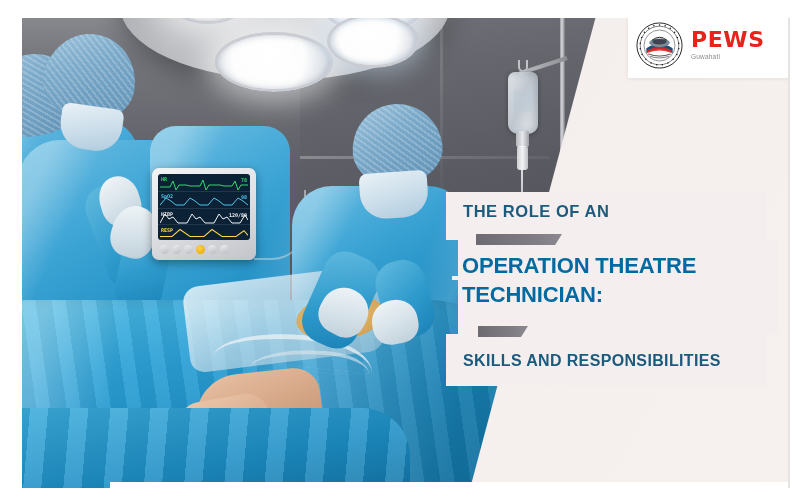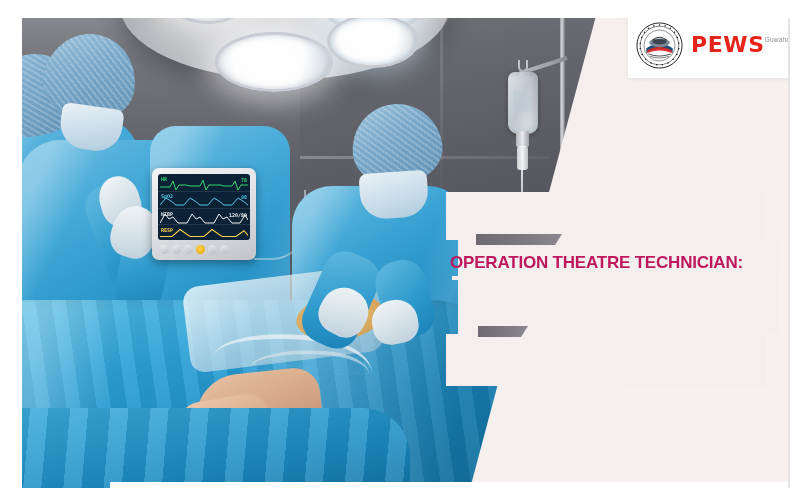"PEWS" .logo-text { flex-direction: row -> column }
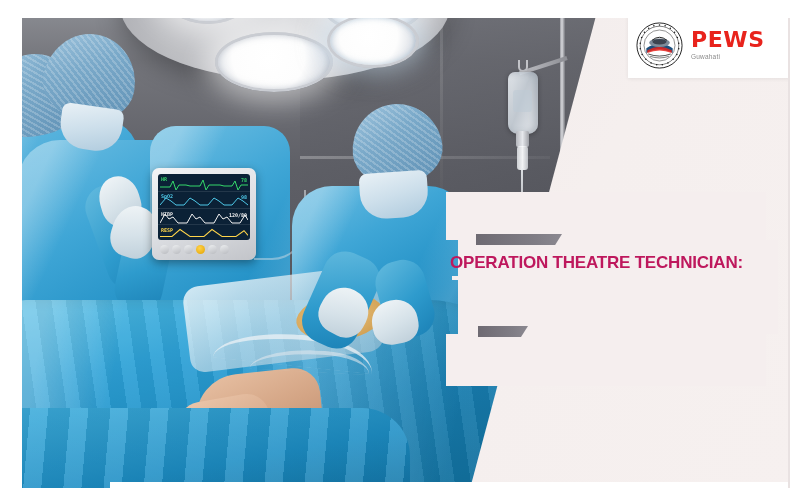"THE ROLE OF AN" div.kicker { html: none -> <div>THE ROLE OF AN</div> }
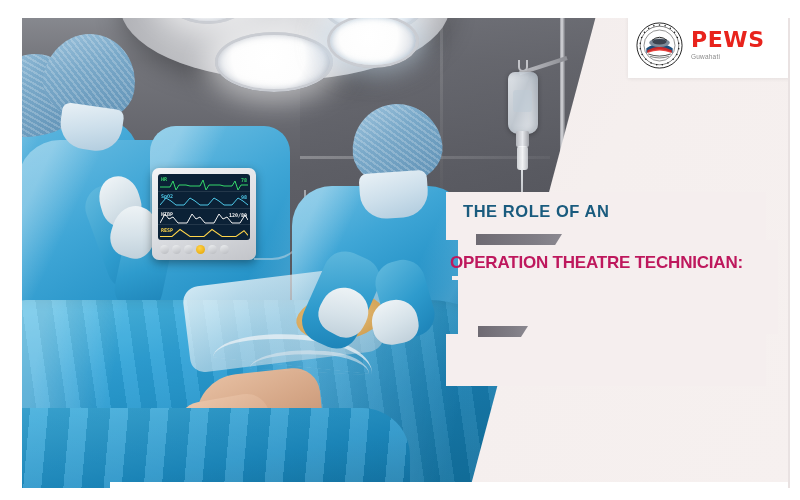"OPERATION THEATRE TECHNICIAN:" .title { color: #be185d -> #0369a1; font-size: 17px -> 22px; left: 450px -> 462px }
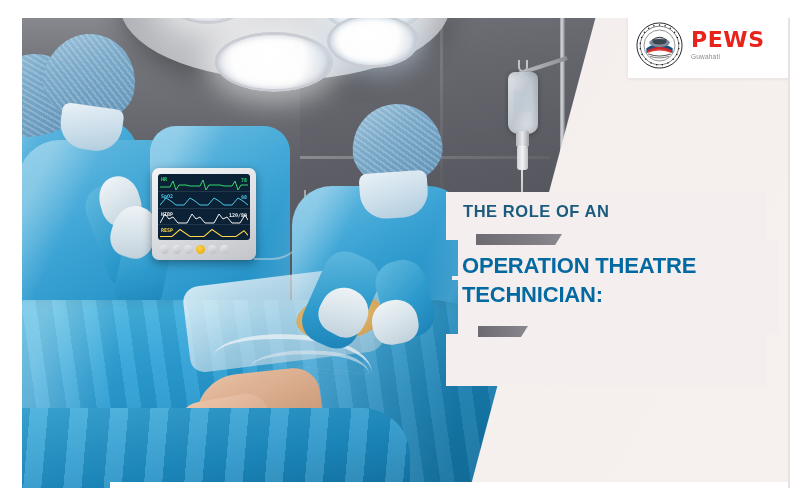"SKILLS AND RESPONSIBILITIES" div.subhead { html: none -> <div>SKILLS AND RESPONSIBILITIES</div> }
